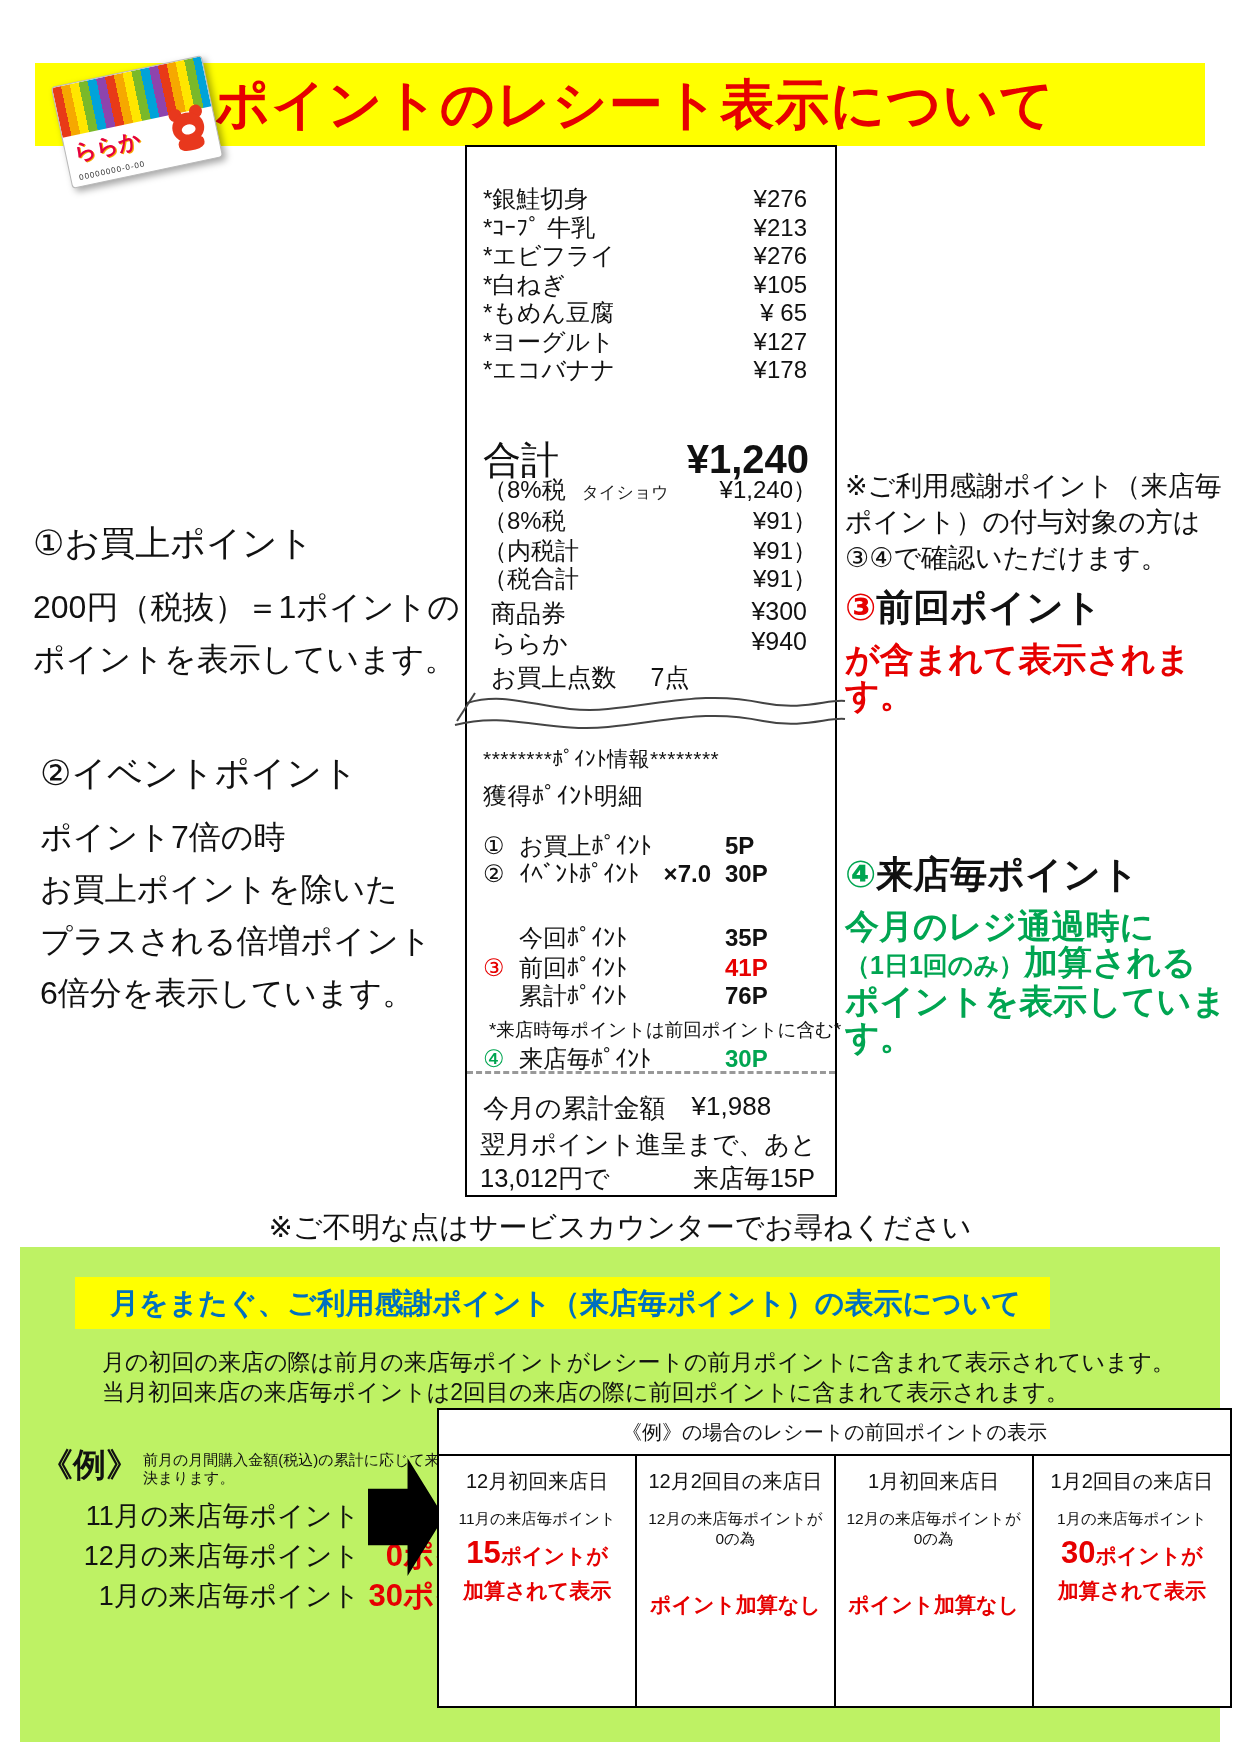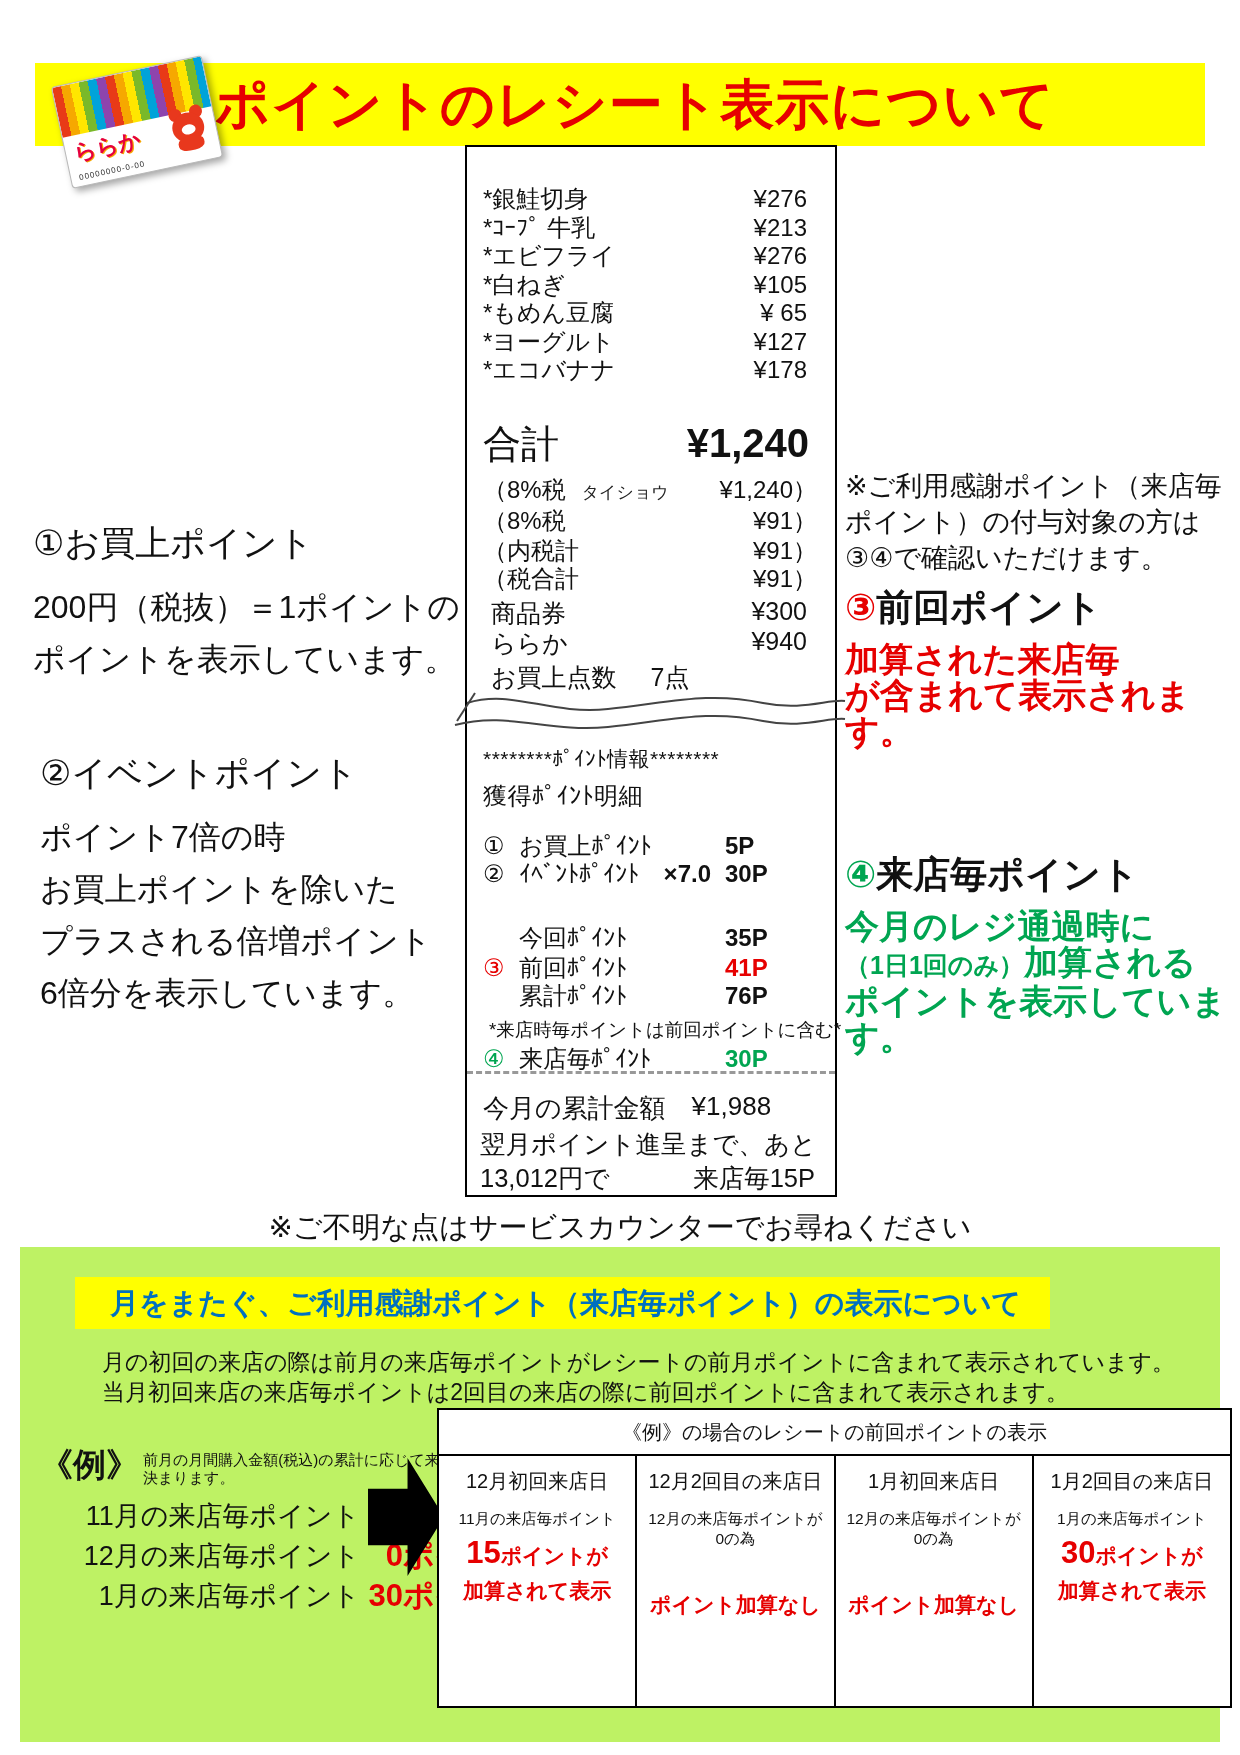"合計" .total-lb { margin-top: none -> 16px }
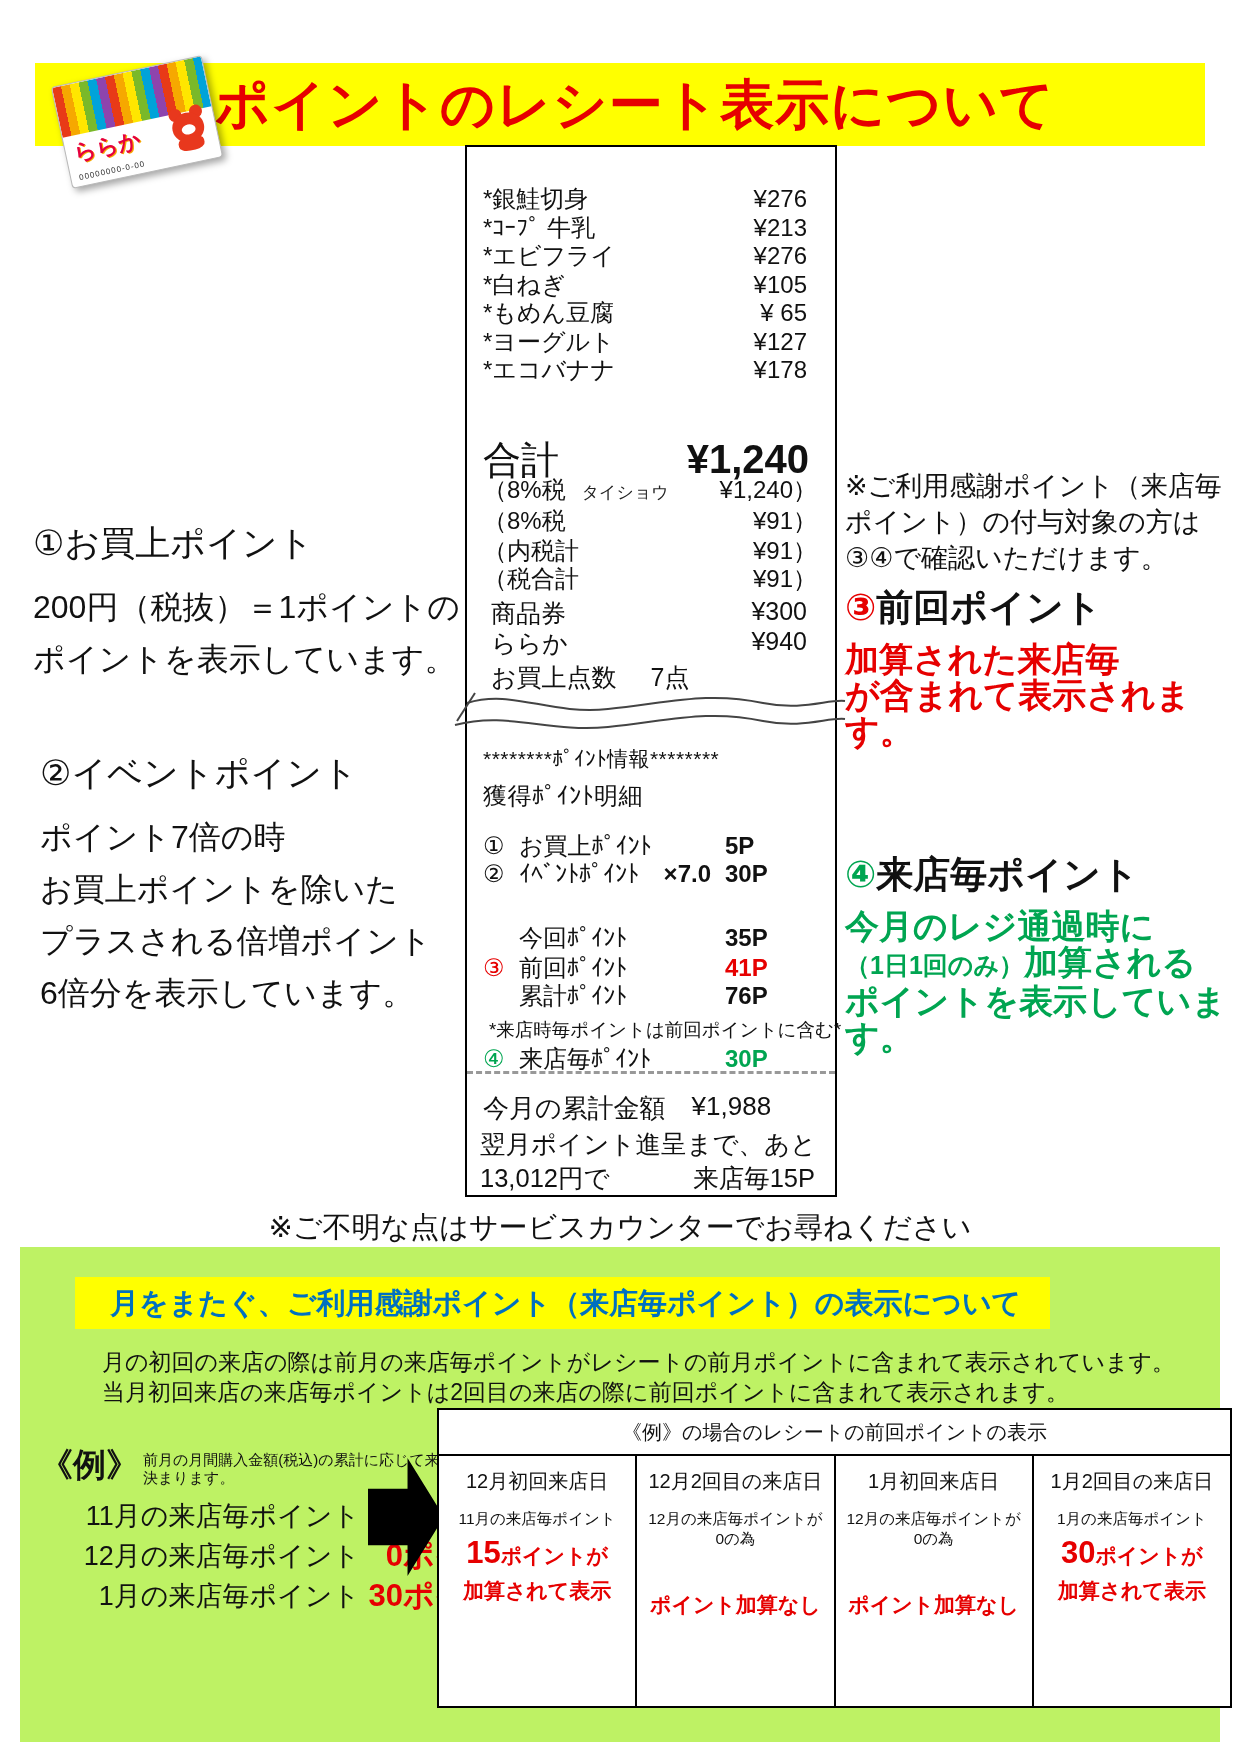"加算された来店毎" div.s3-line { html: <div>加算された来店毎</div> -> none }
